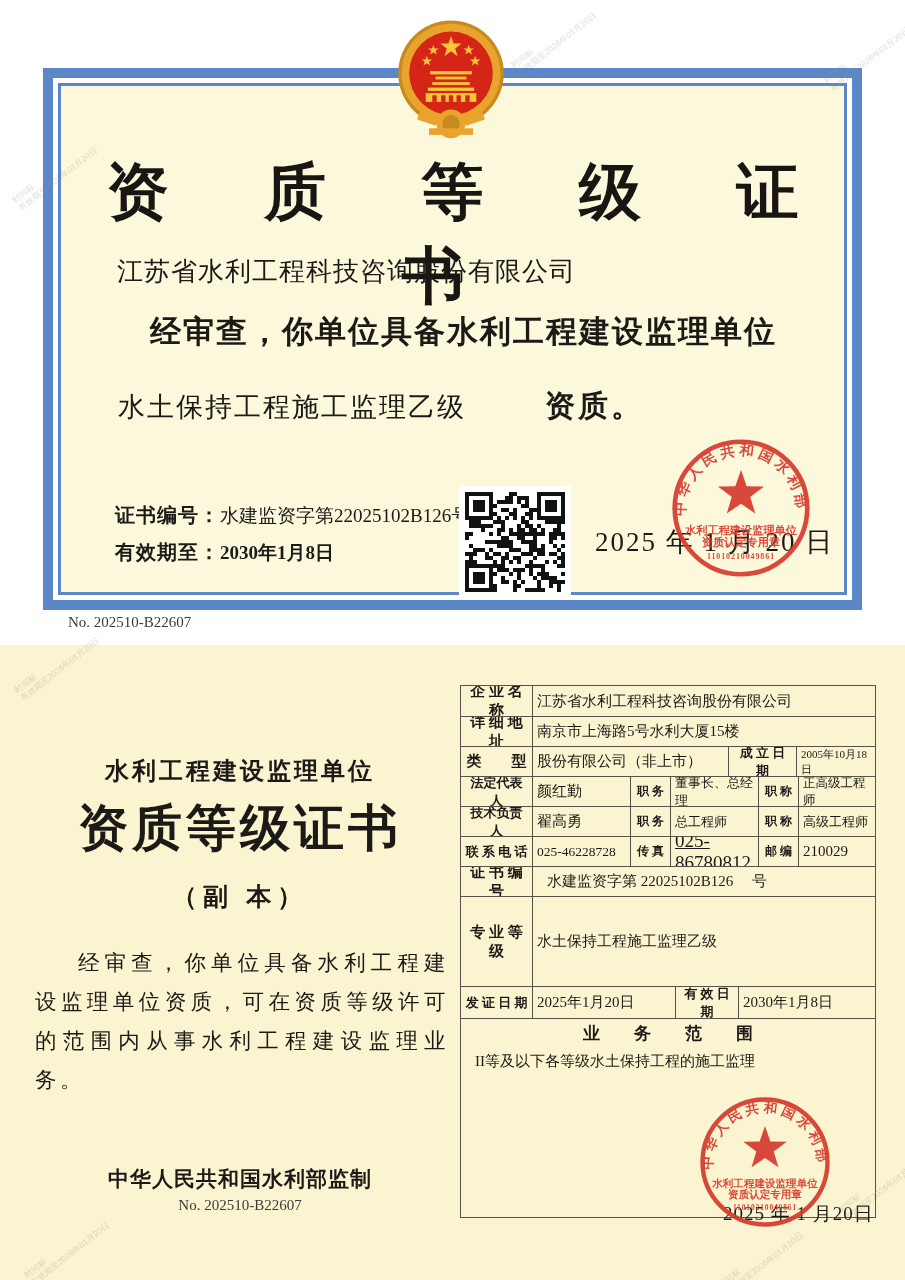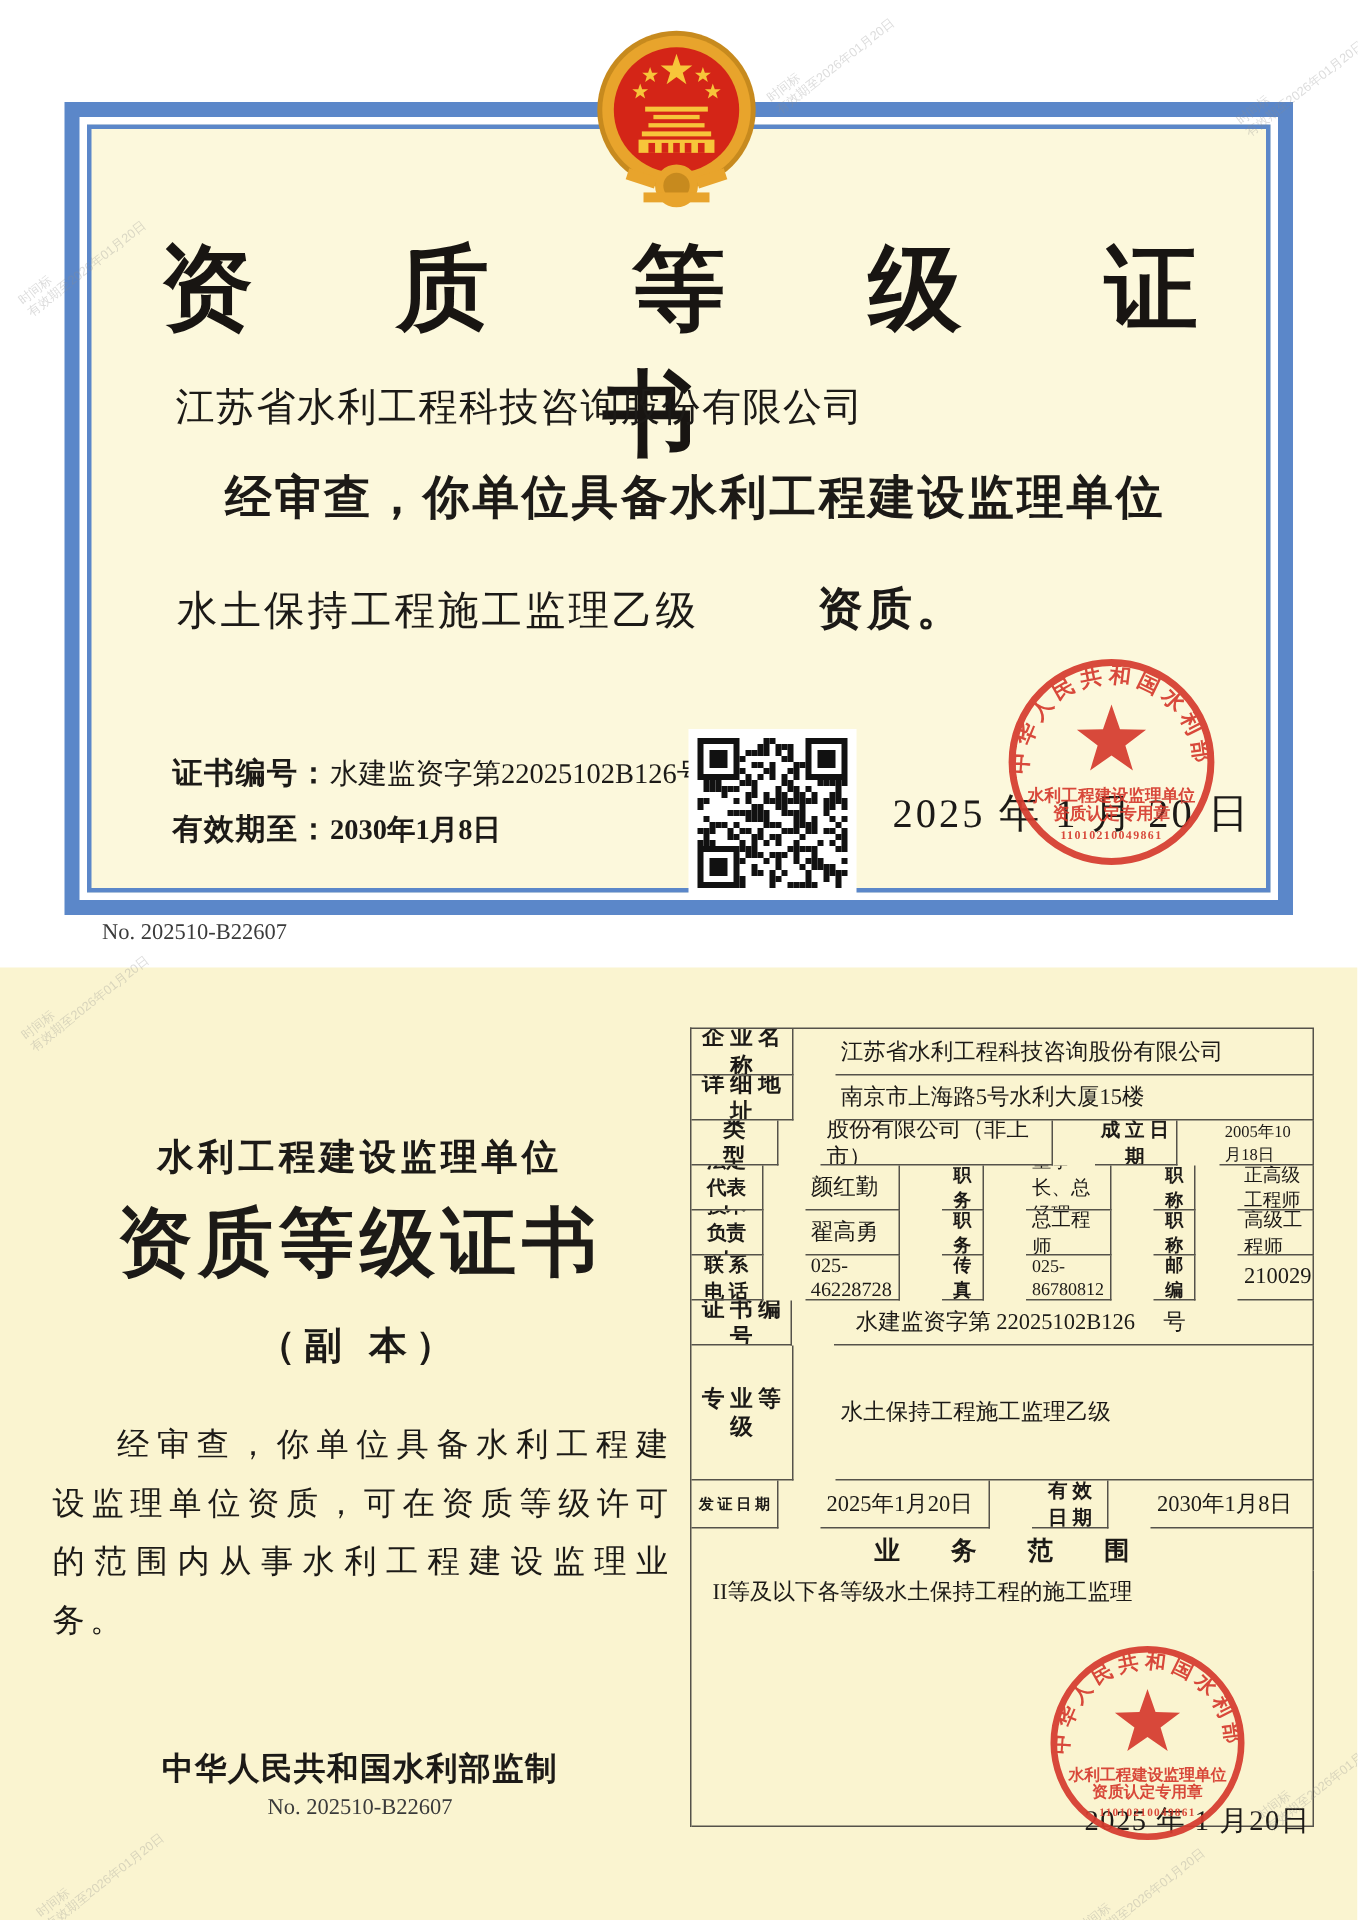"企 业 名 称" .trow { gap: 28px -> none }
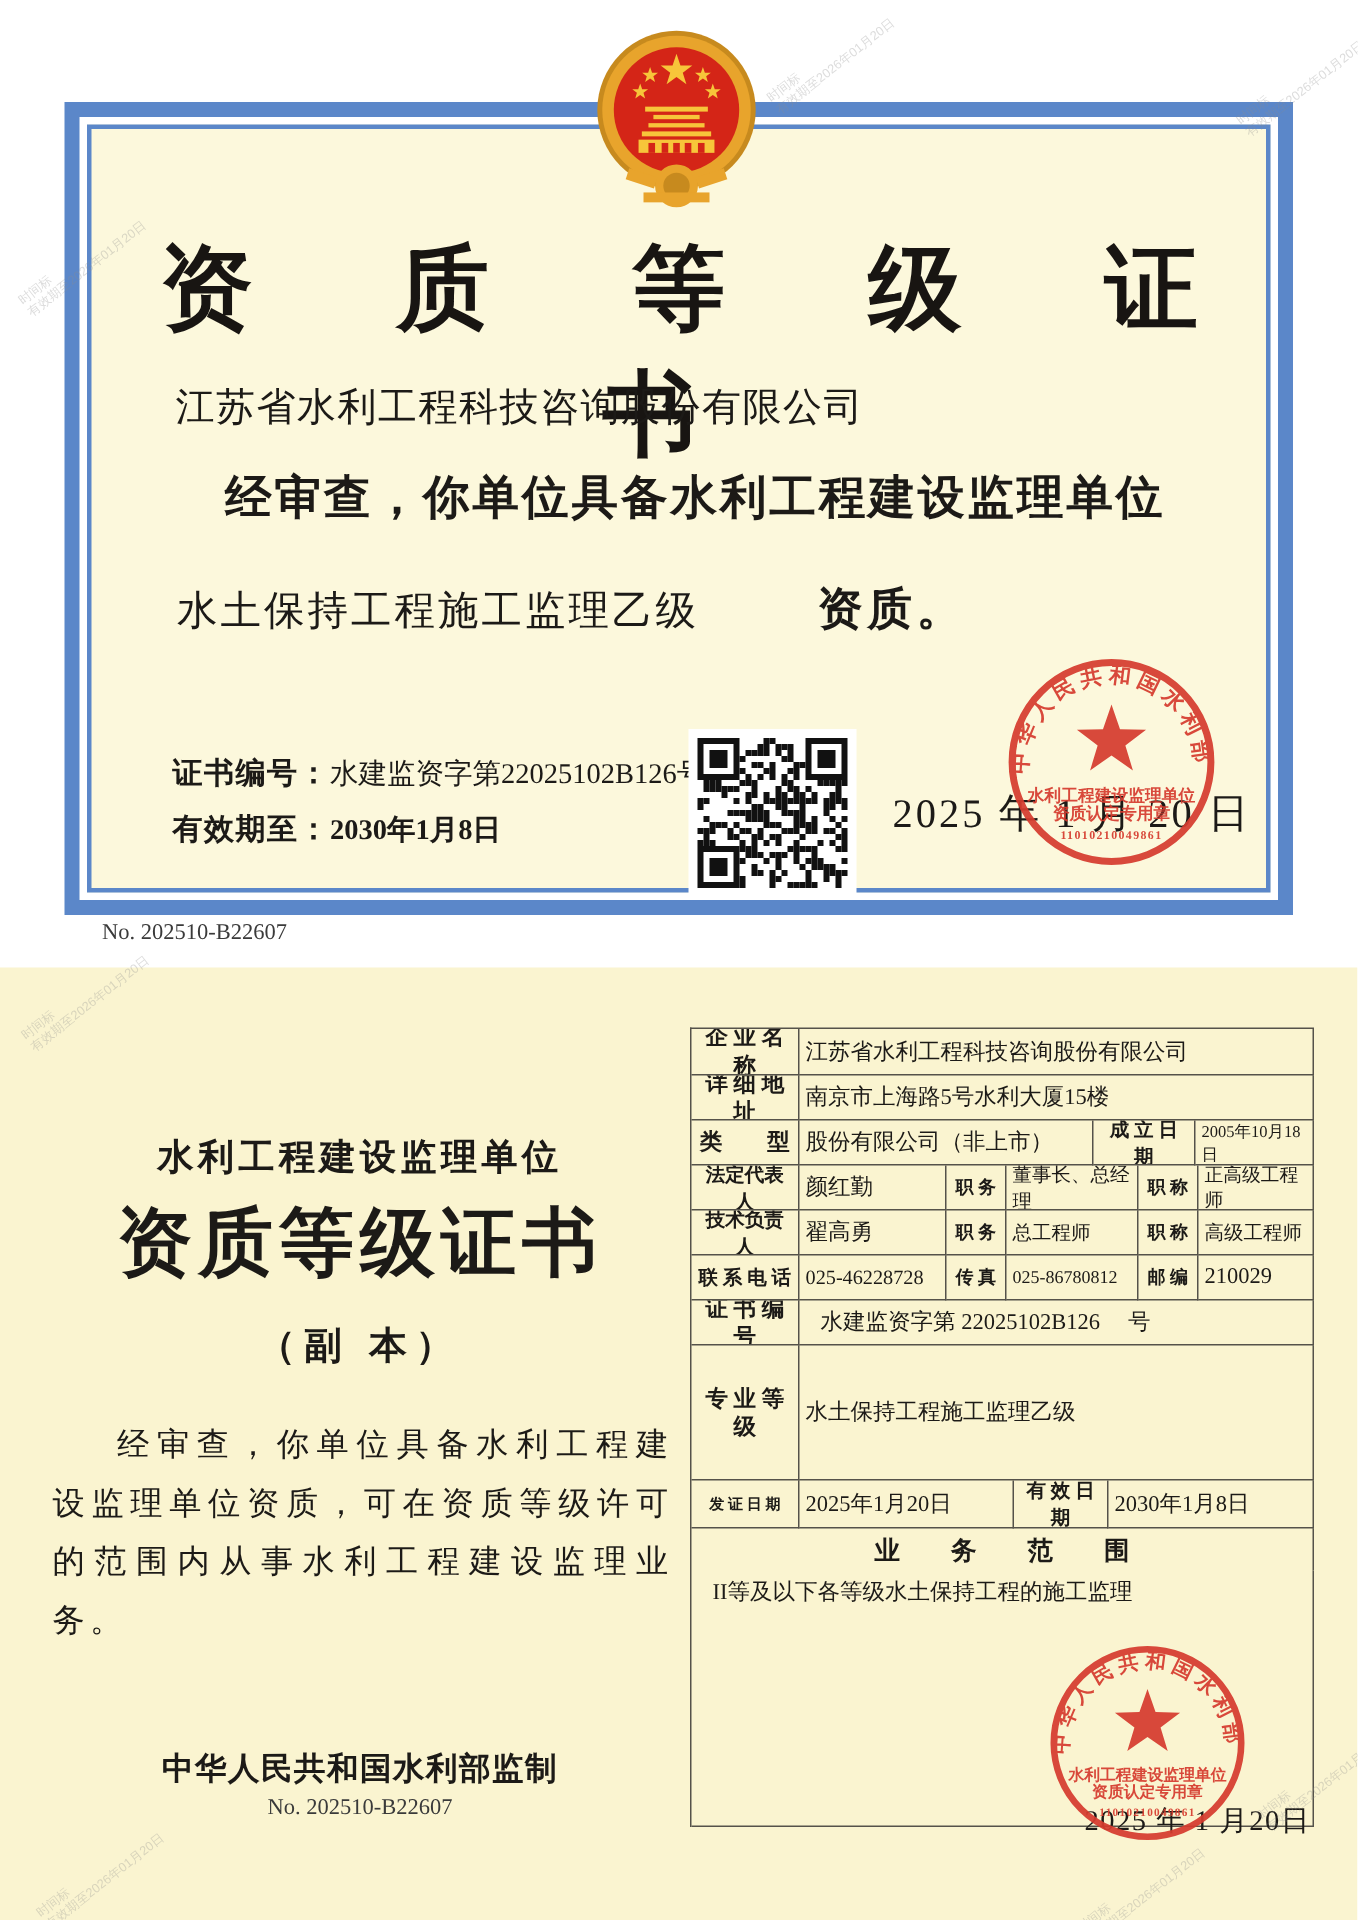"025-86780812" div.tcell { font-size: 12px -> 19px; text-decoration: none -> underline }
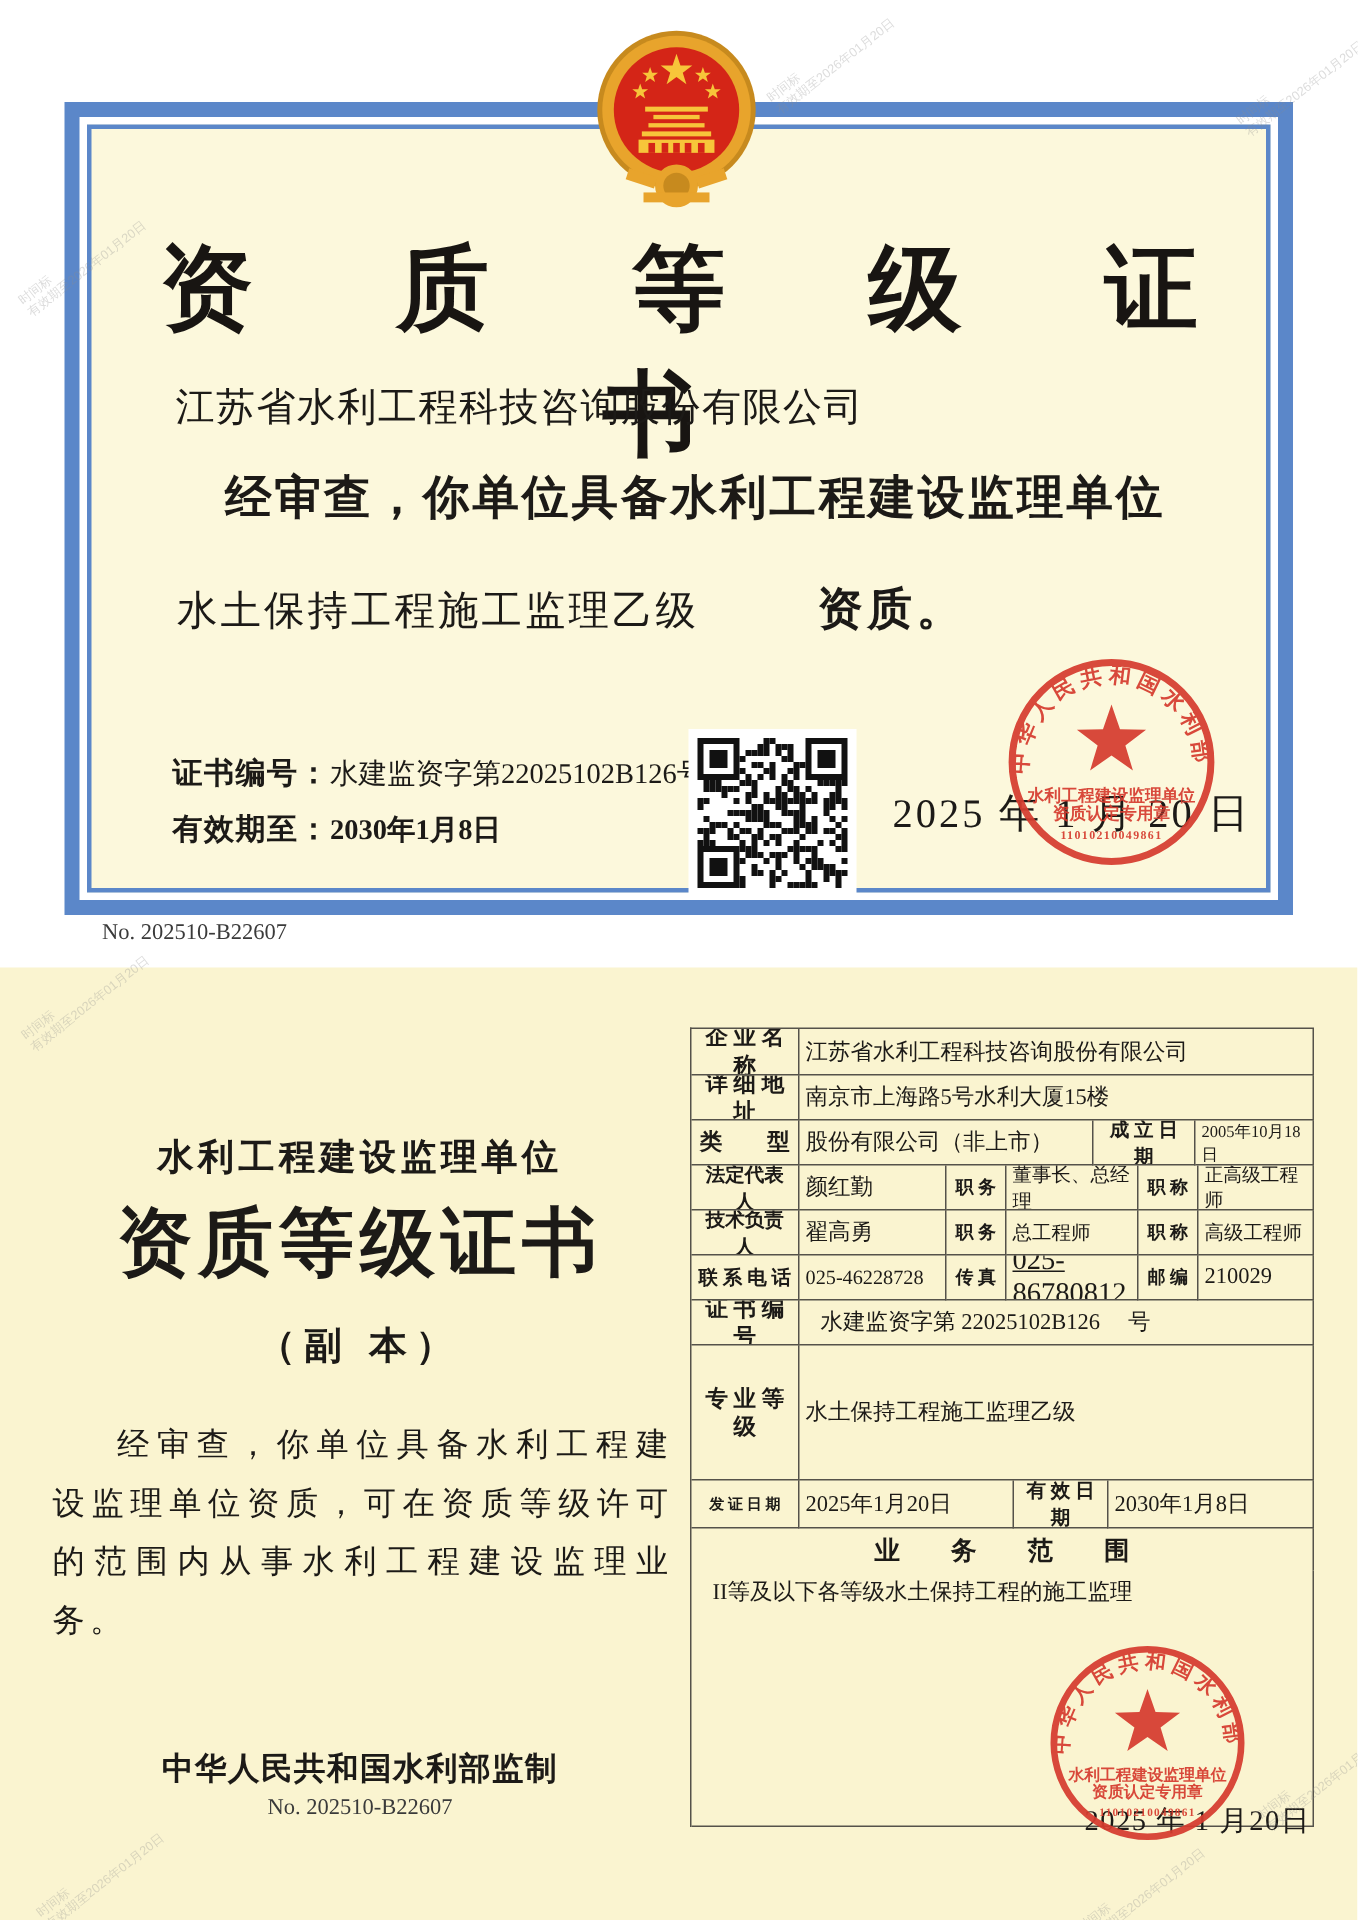"发 证 日 期" div.tcell { font-size: 10px -> 13px }
